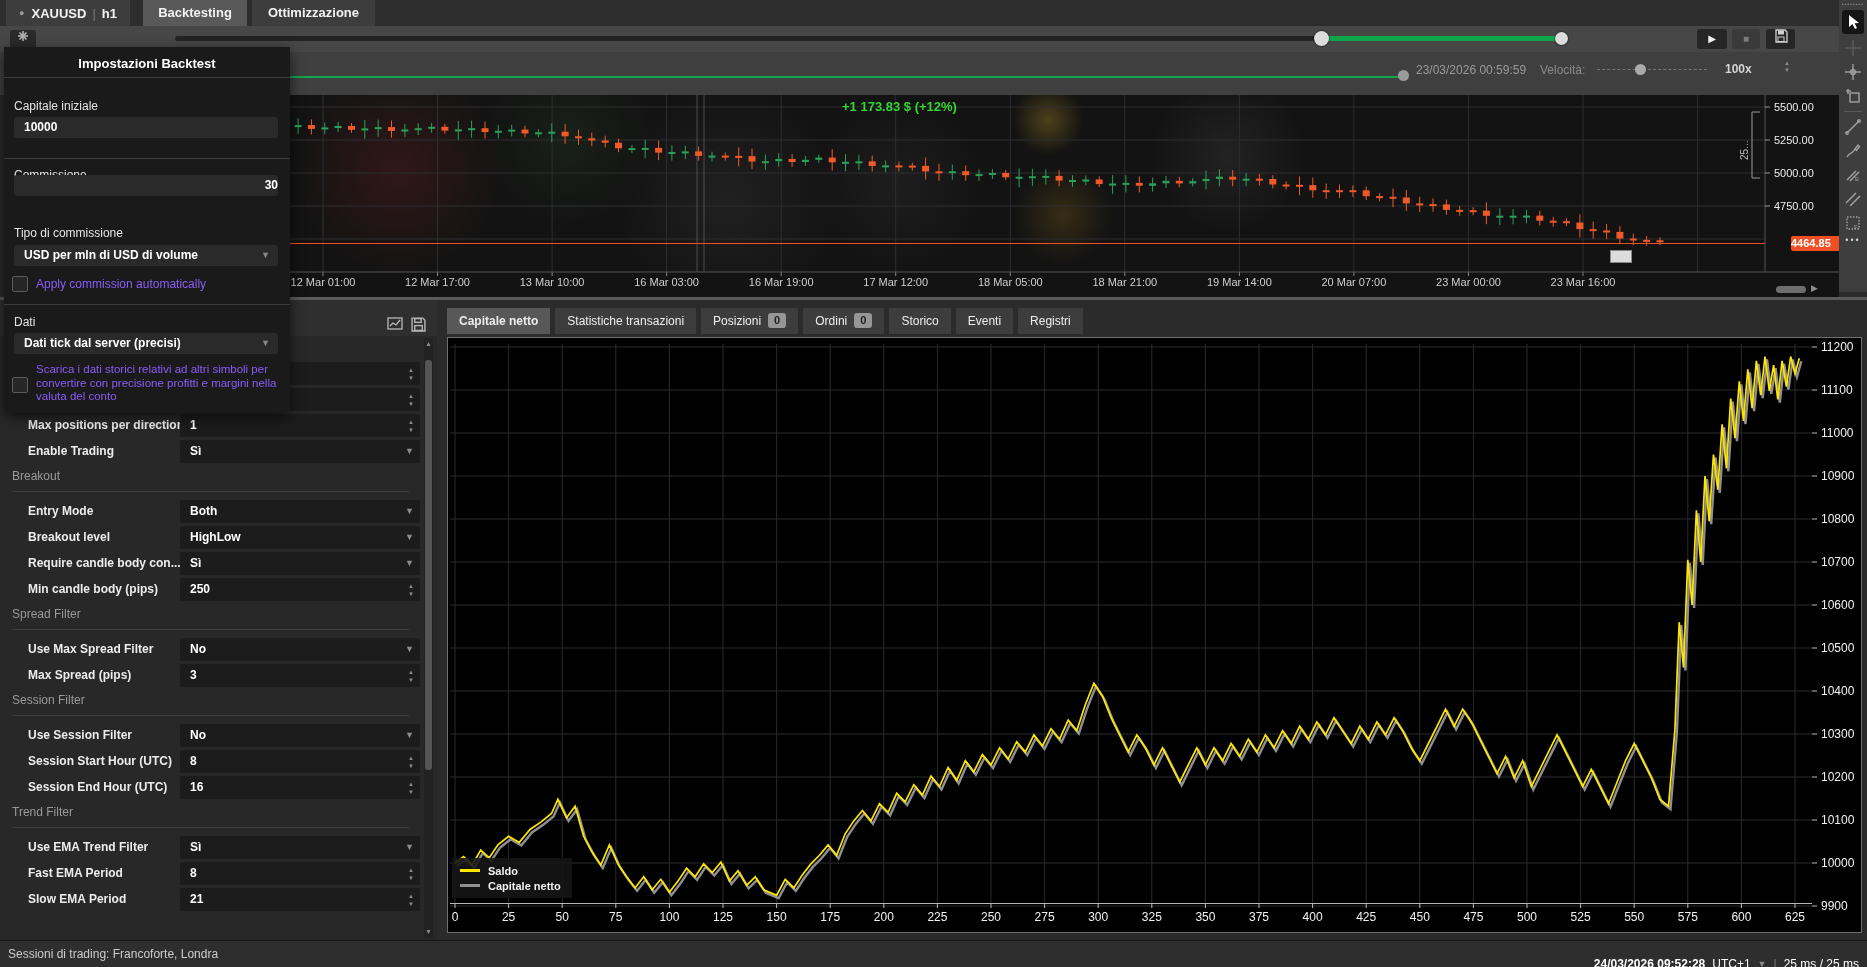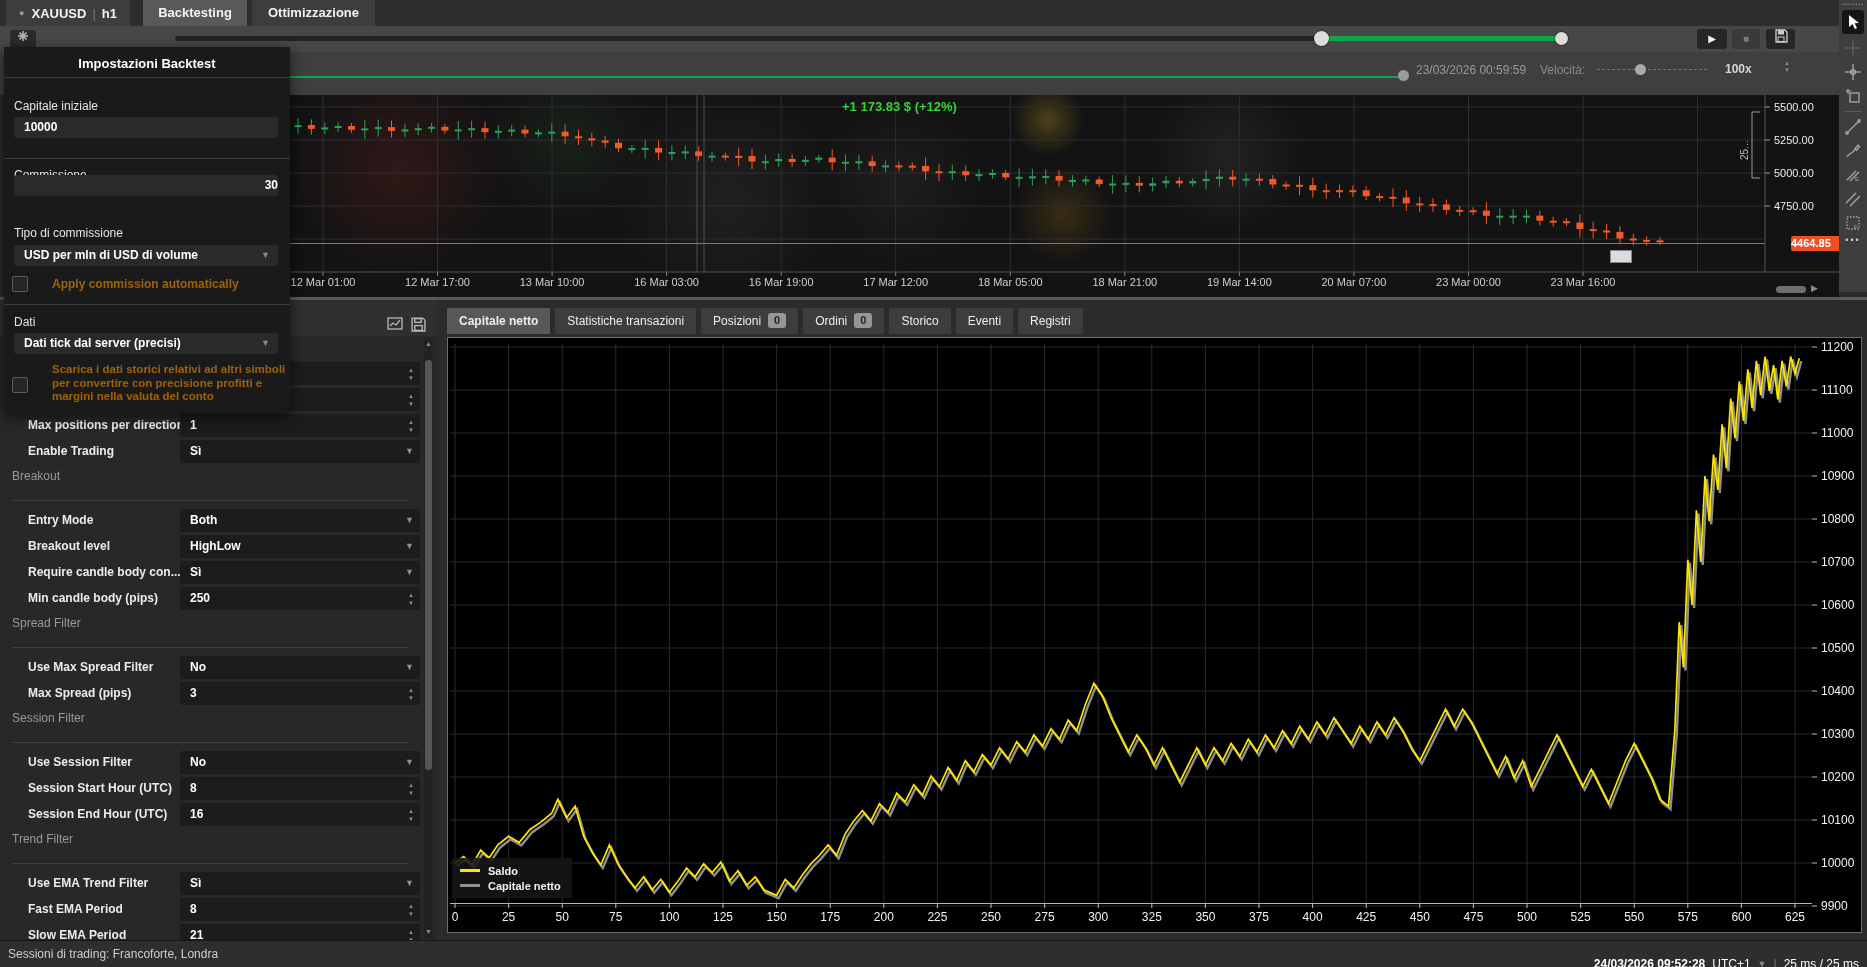"Apply commission automatically" .pchecklabel { color: #a16207 -> #8b5cf6; font-weight: bold -> normal; left: 48px -> 32px }
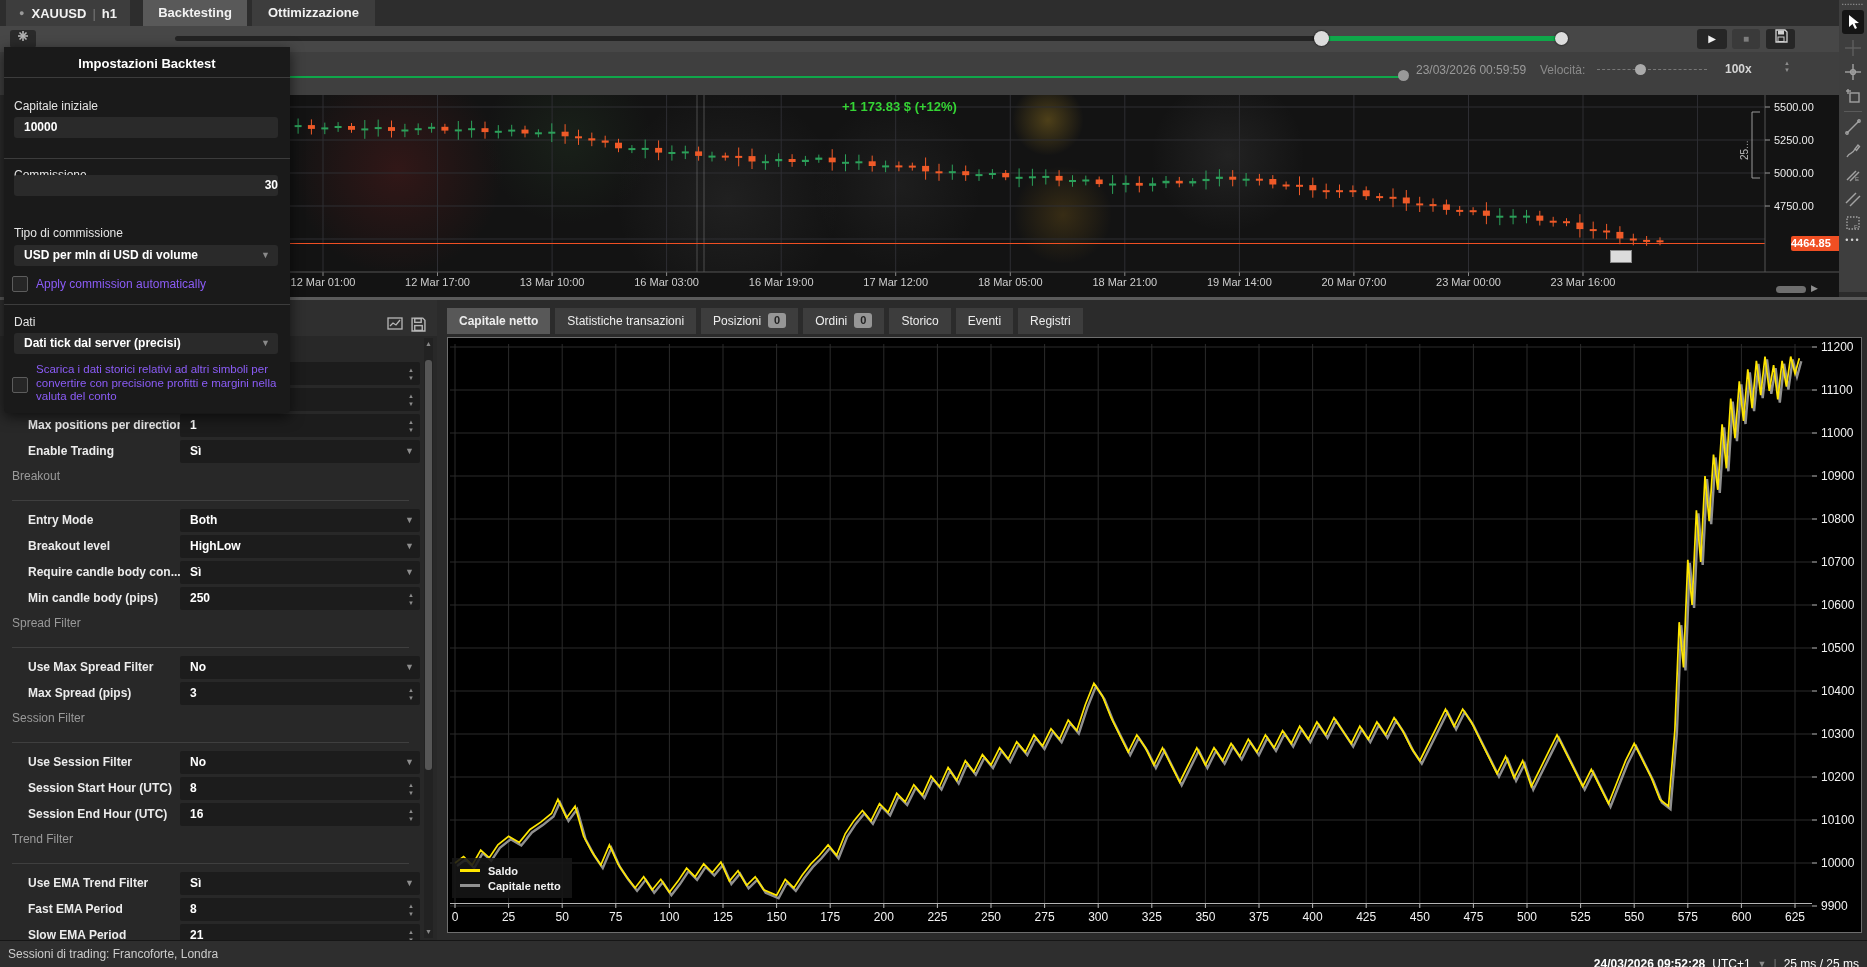"Breakout" .p-section { padding-bottom: 17px -> 8px }
